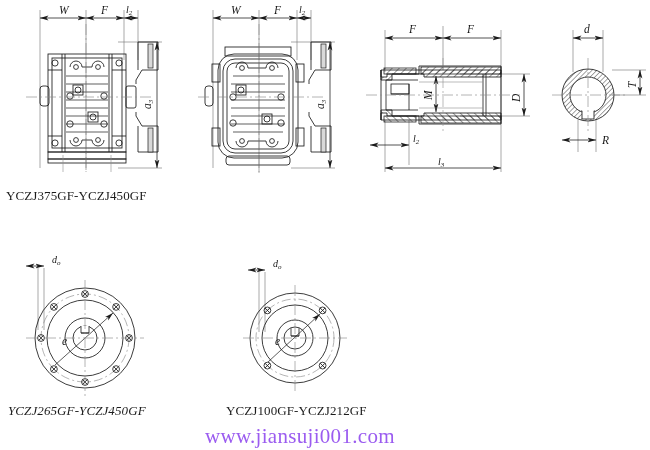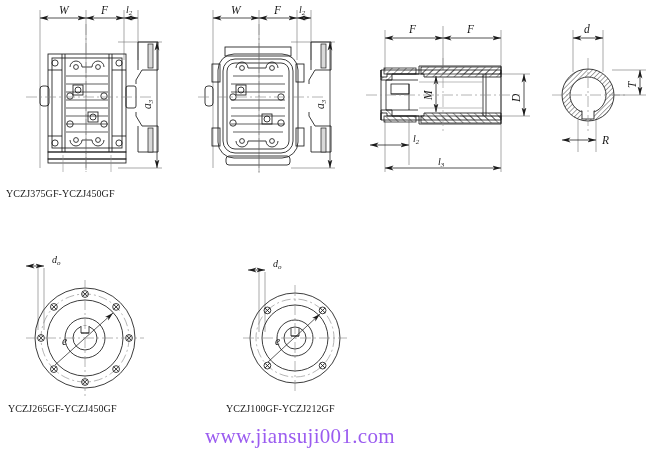"YCZJ375GF-YCZJ450GF" .caption { font-size: 10px -> 13px }
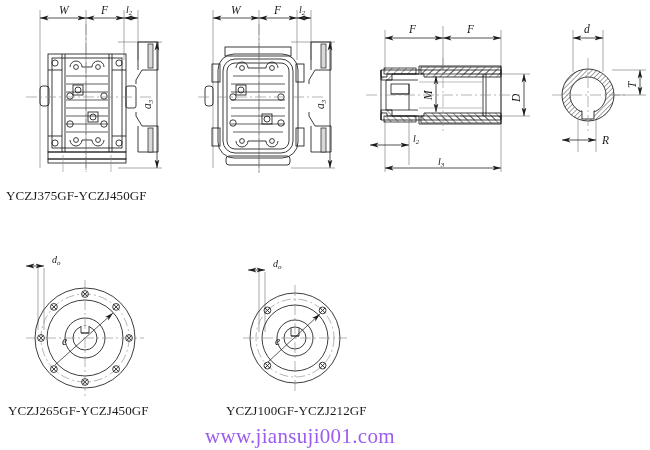"YCZJ265GF-YCZJ450GF" #caption-c { font-style: none -> italic }
